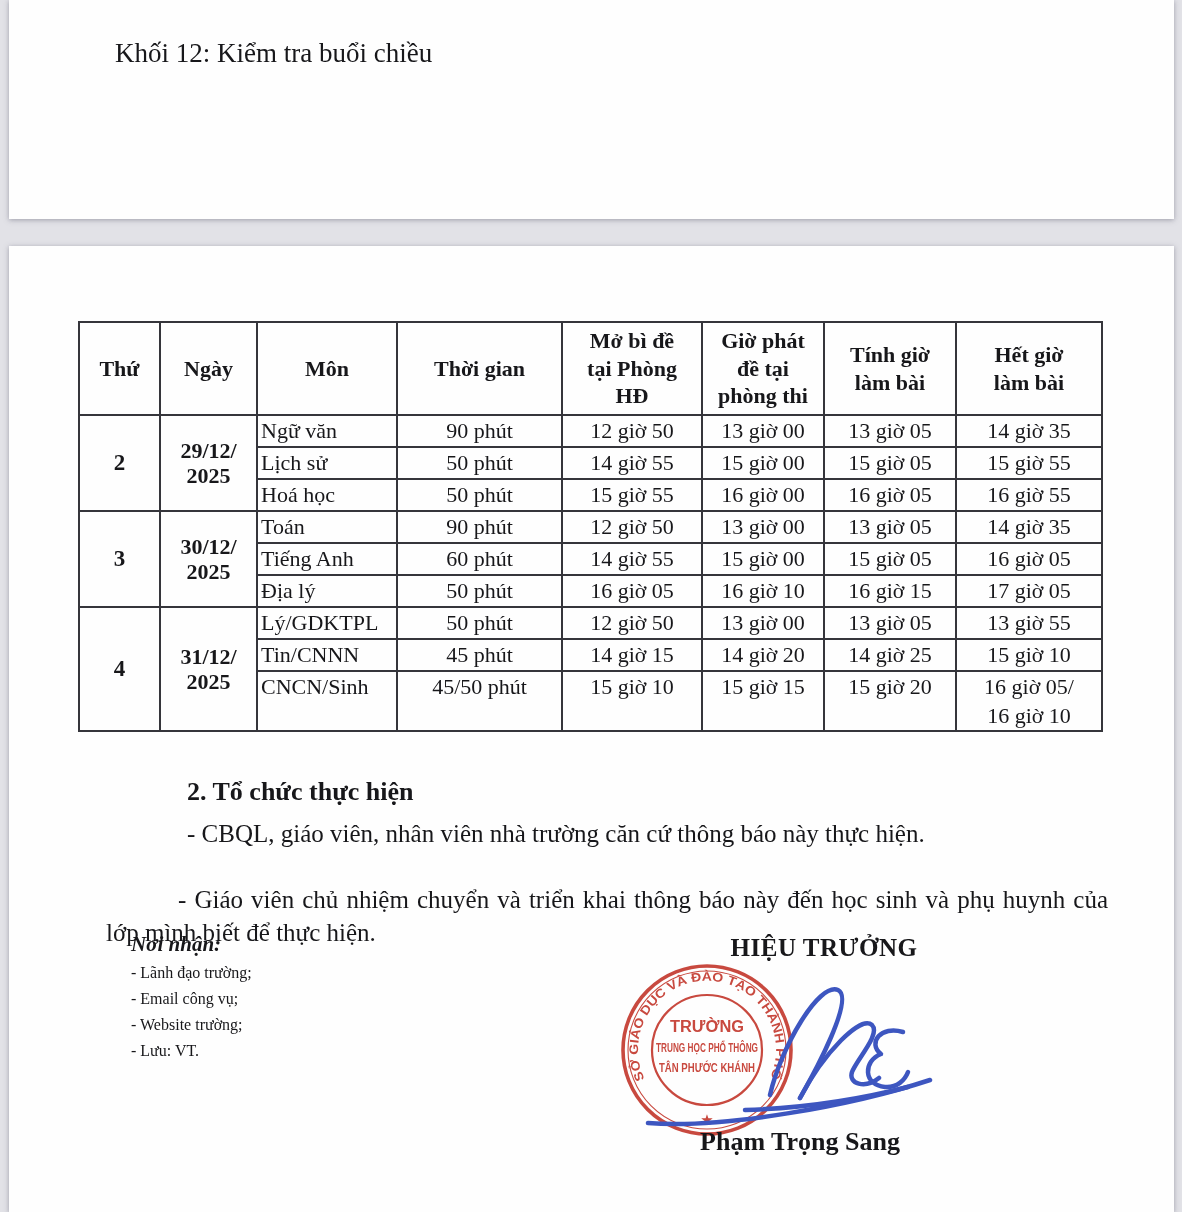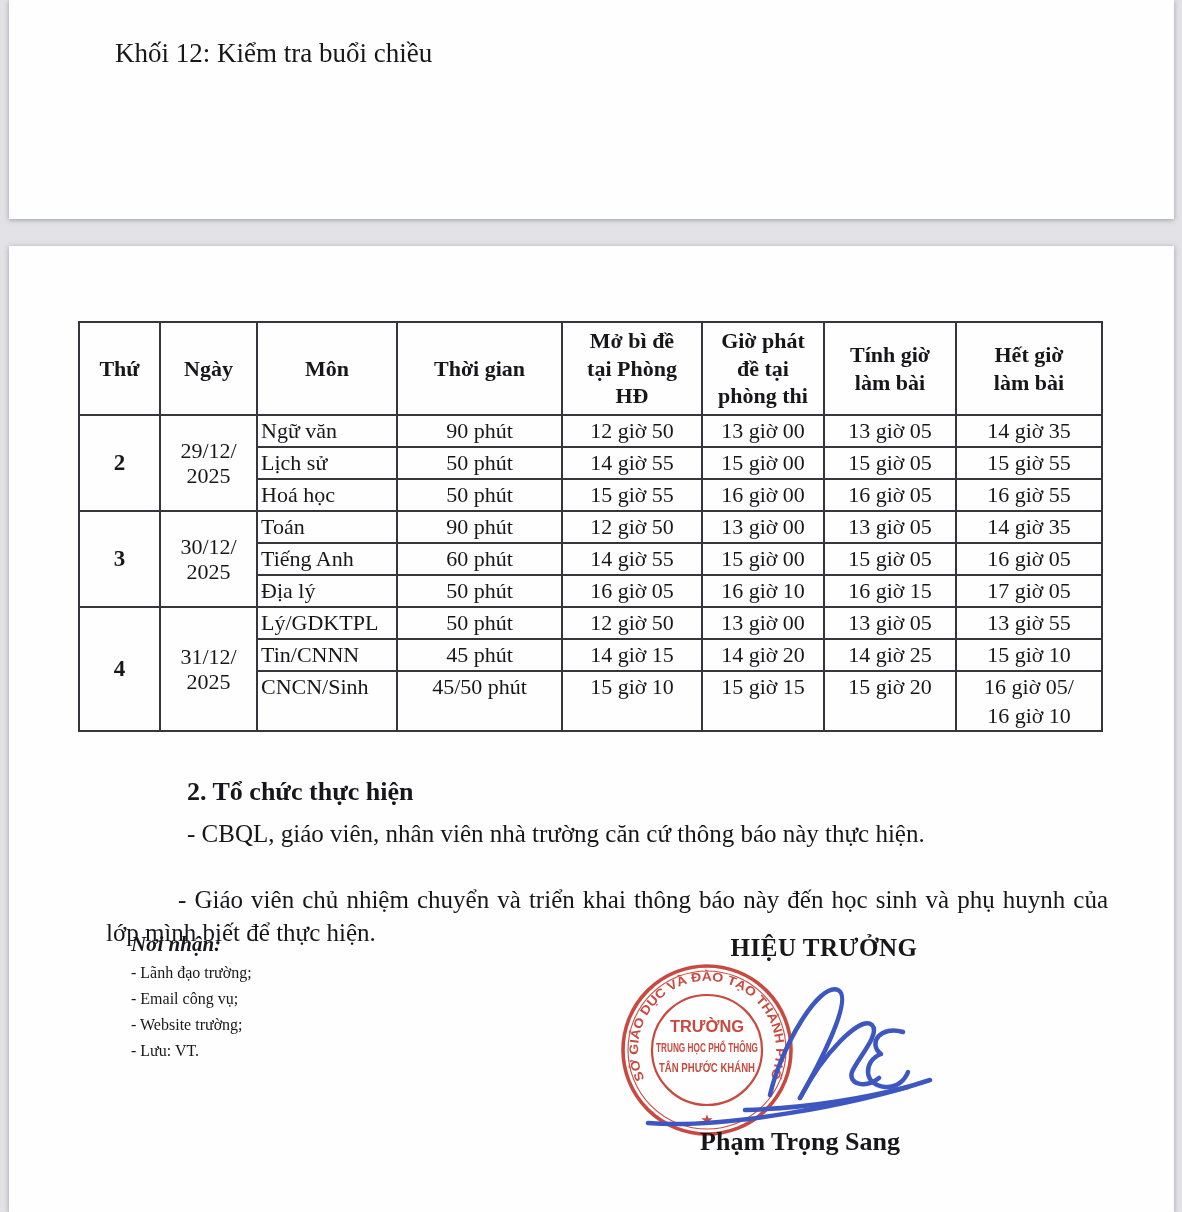"29/12/" .sched td.ngay { font-weight: normal -> bold }
